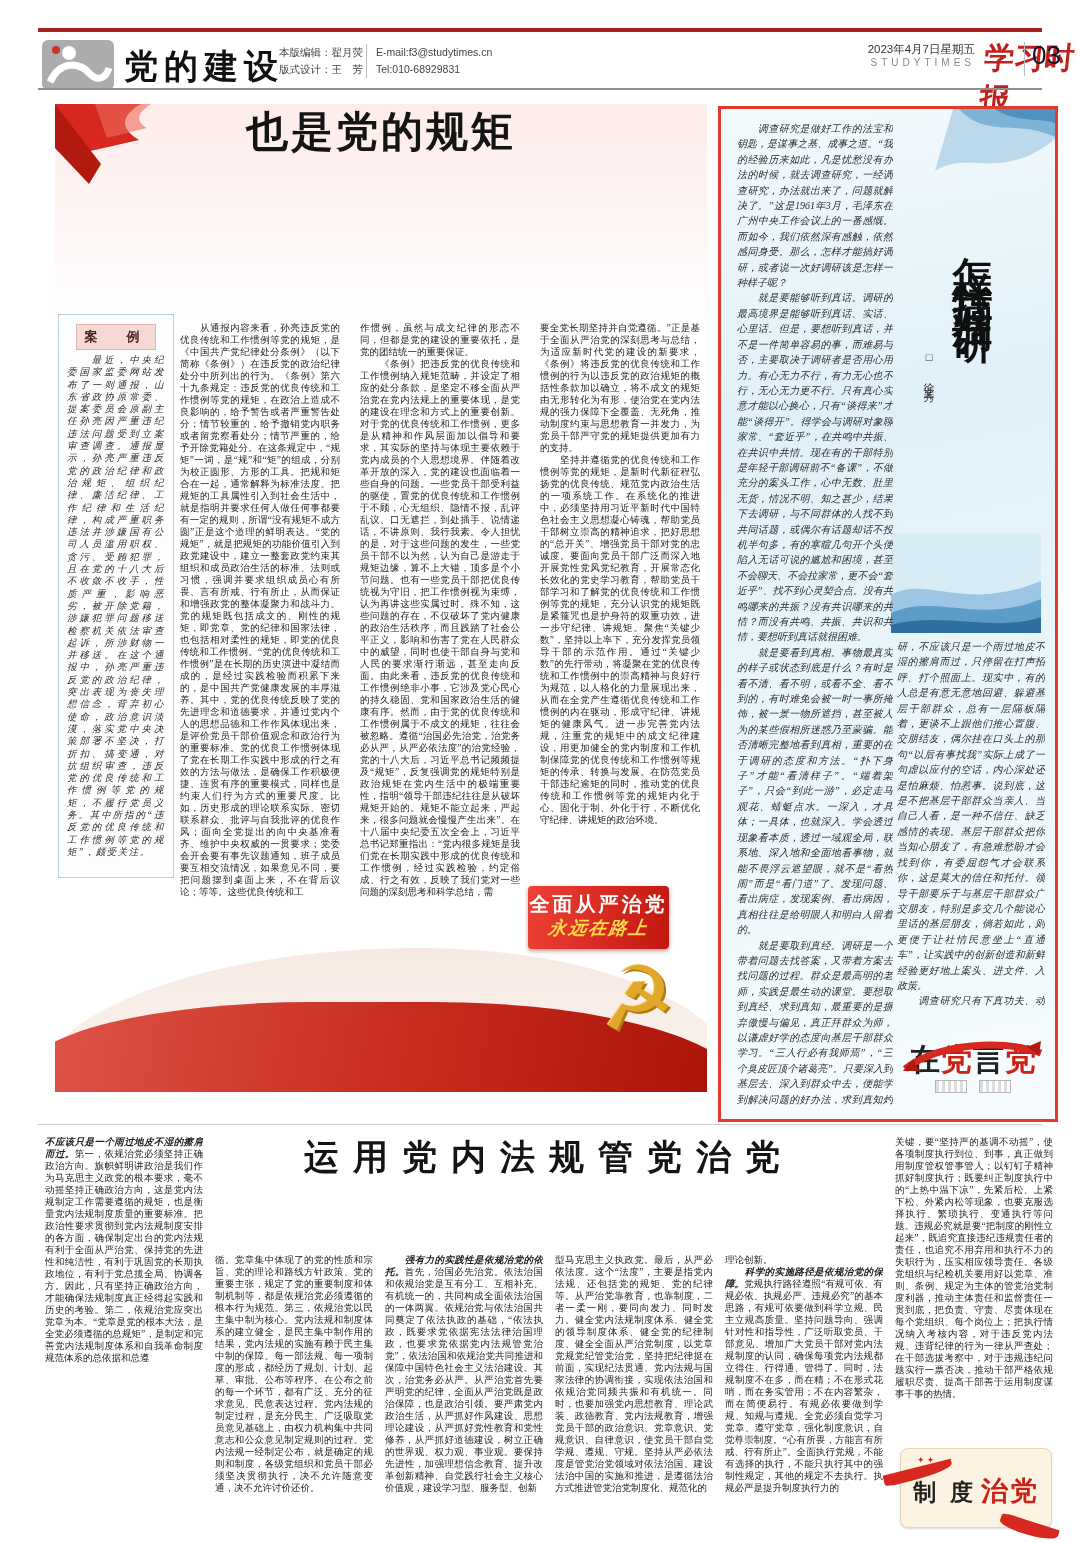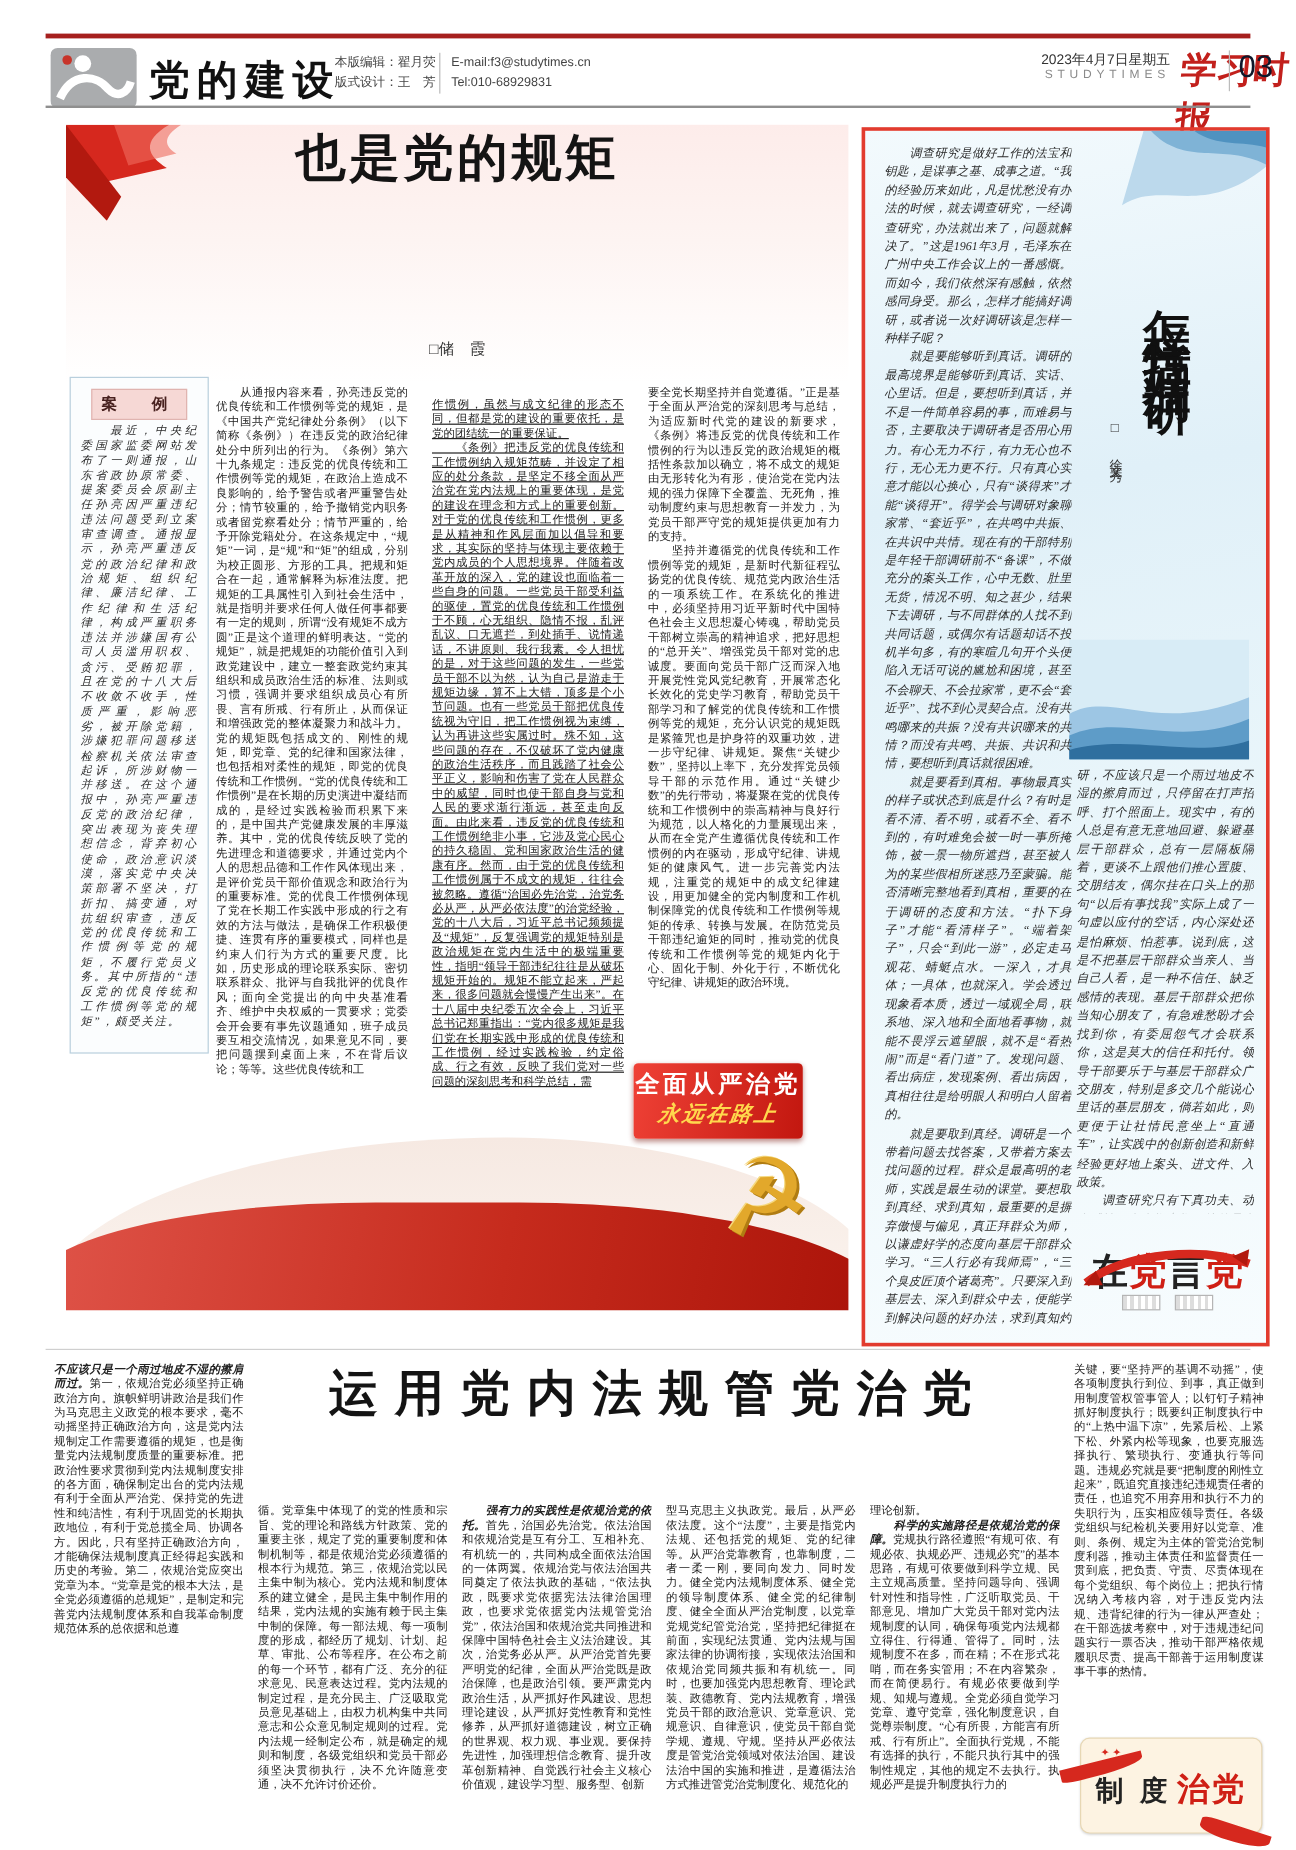"□储 霞" div.abs { html: <div>□储 霞</div> -> none }
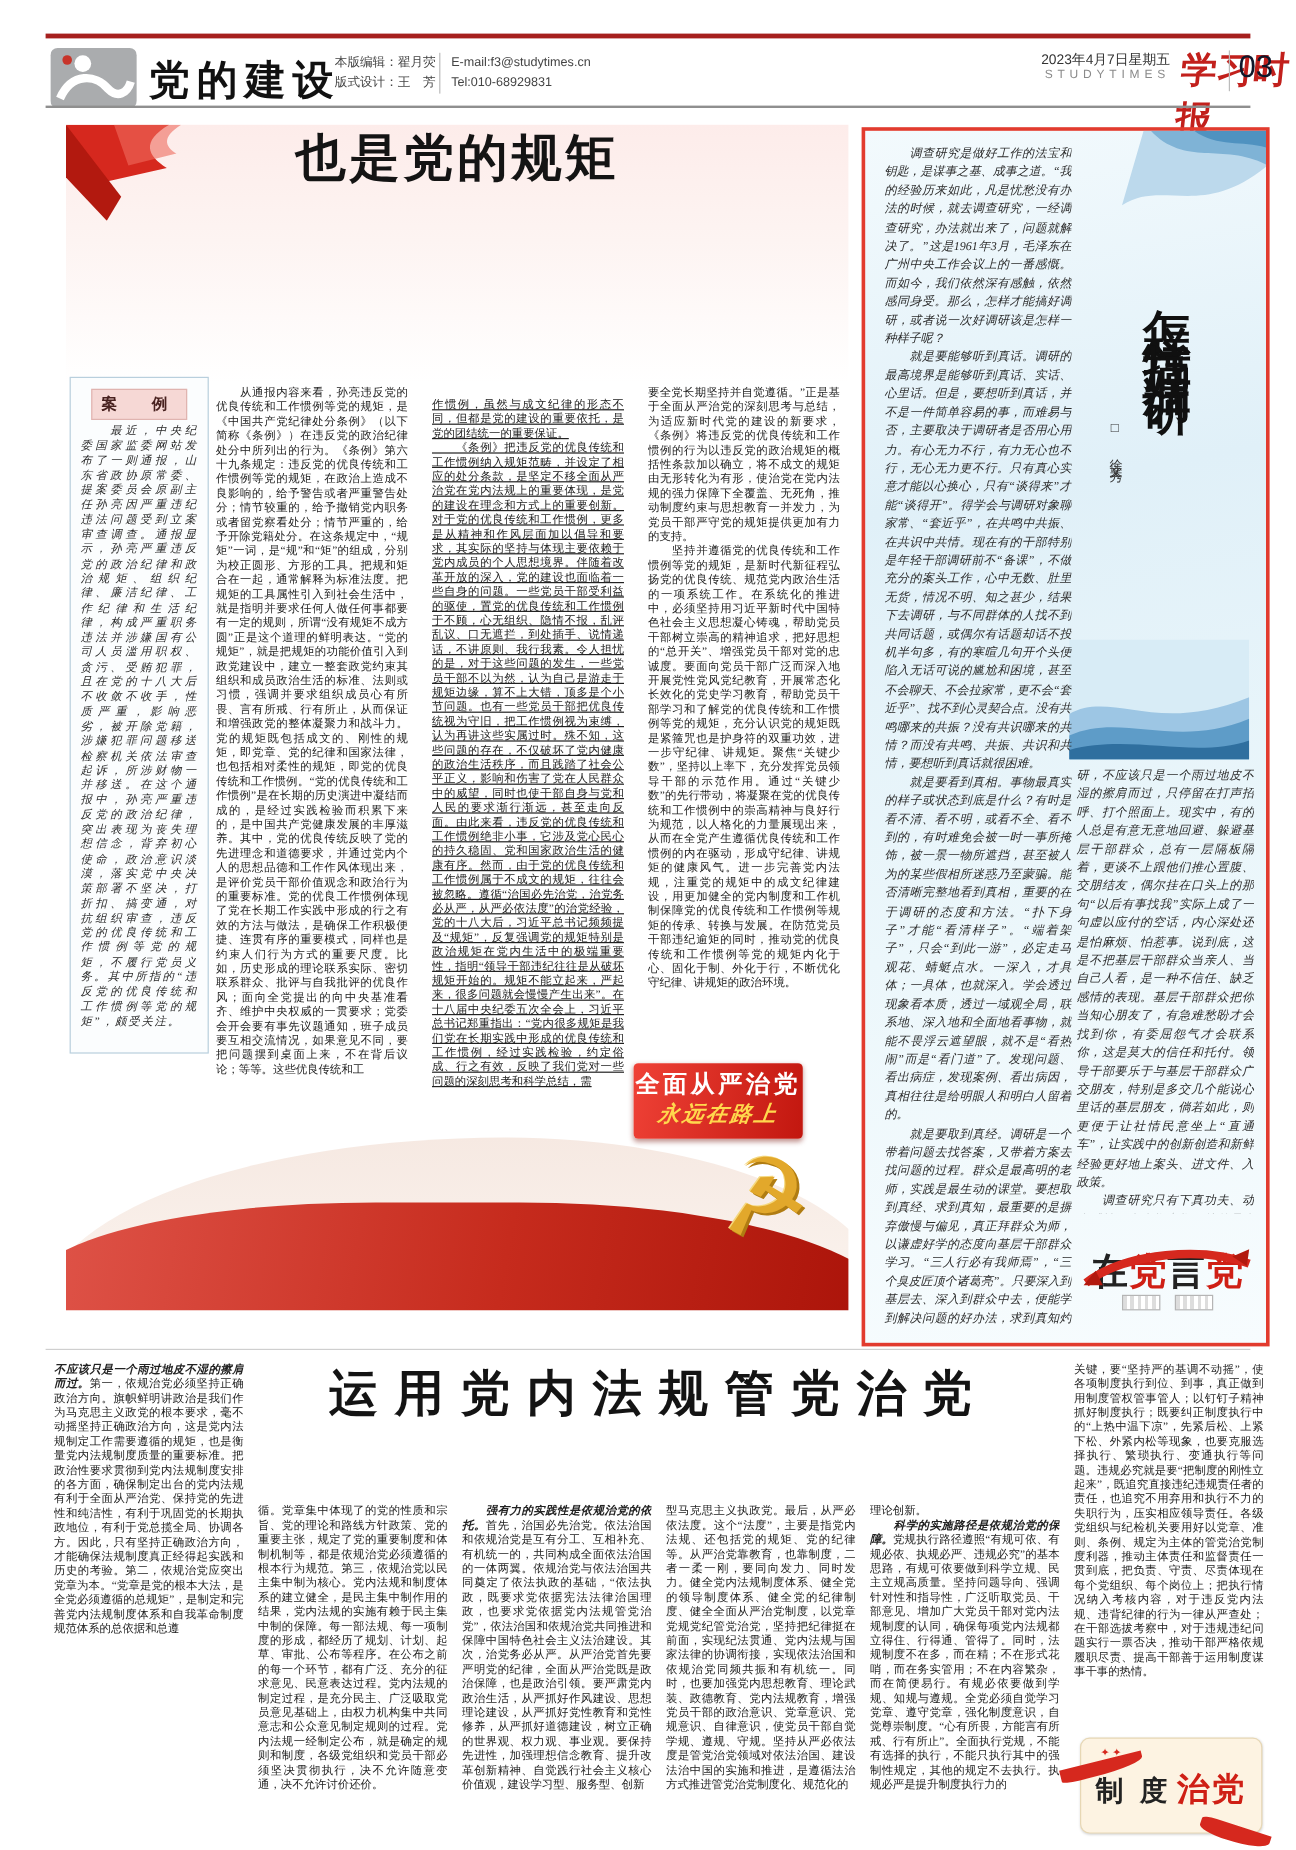"作惯例，虽然与成文纪律的形态不同，但都是党的建设的重要依托，是党的团结统一的重要" div.abs { text-decoration: underline -> none; top: 332px -> 322px }
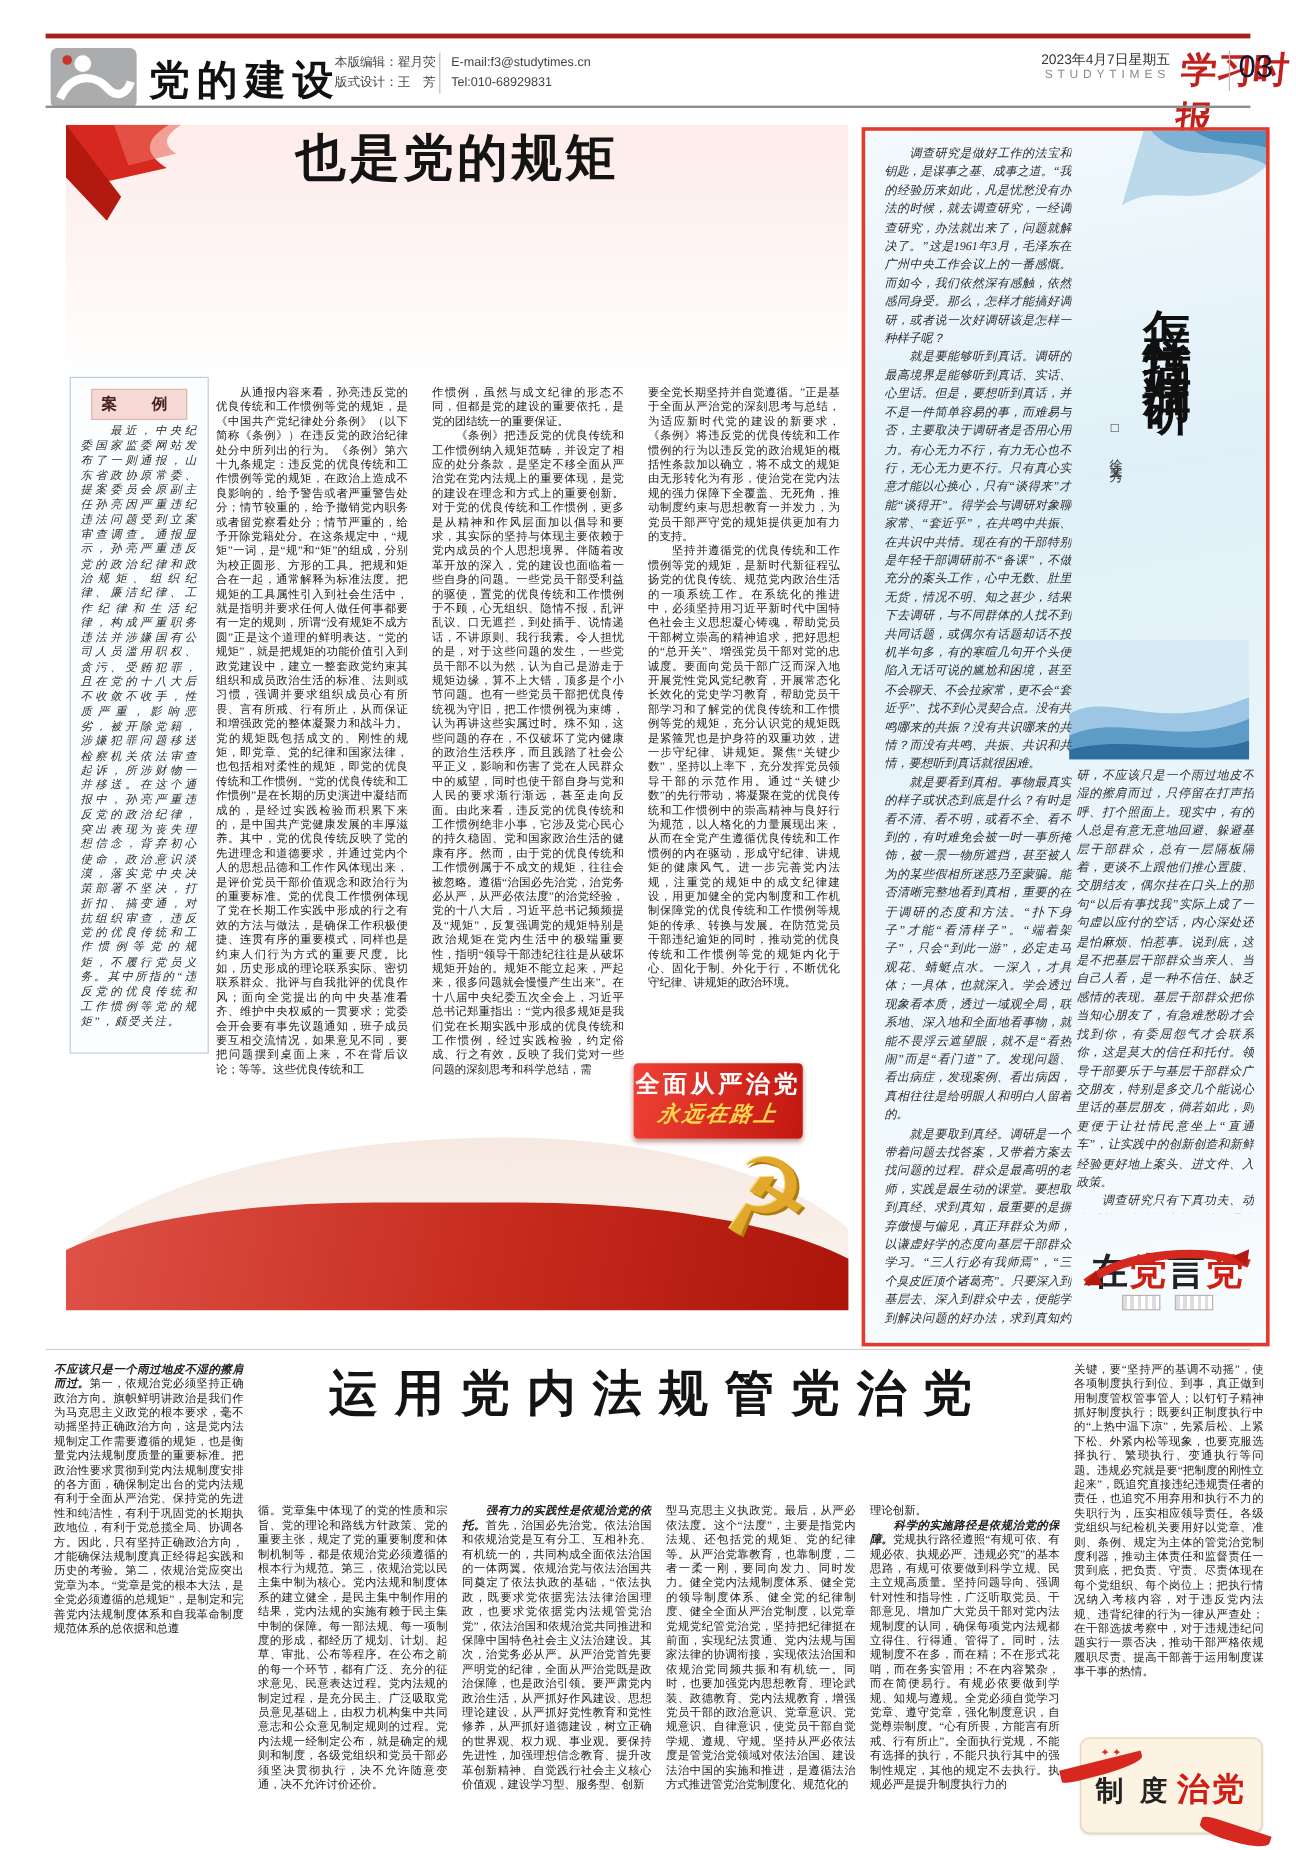"运用党内法规管党治党" .bottom-title { font-size: 41px -> 35px }
